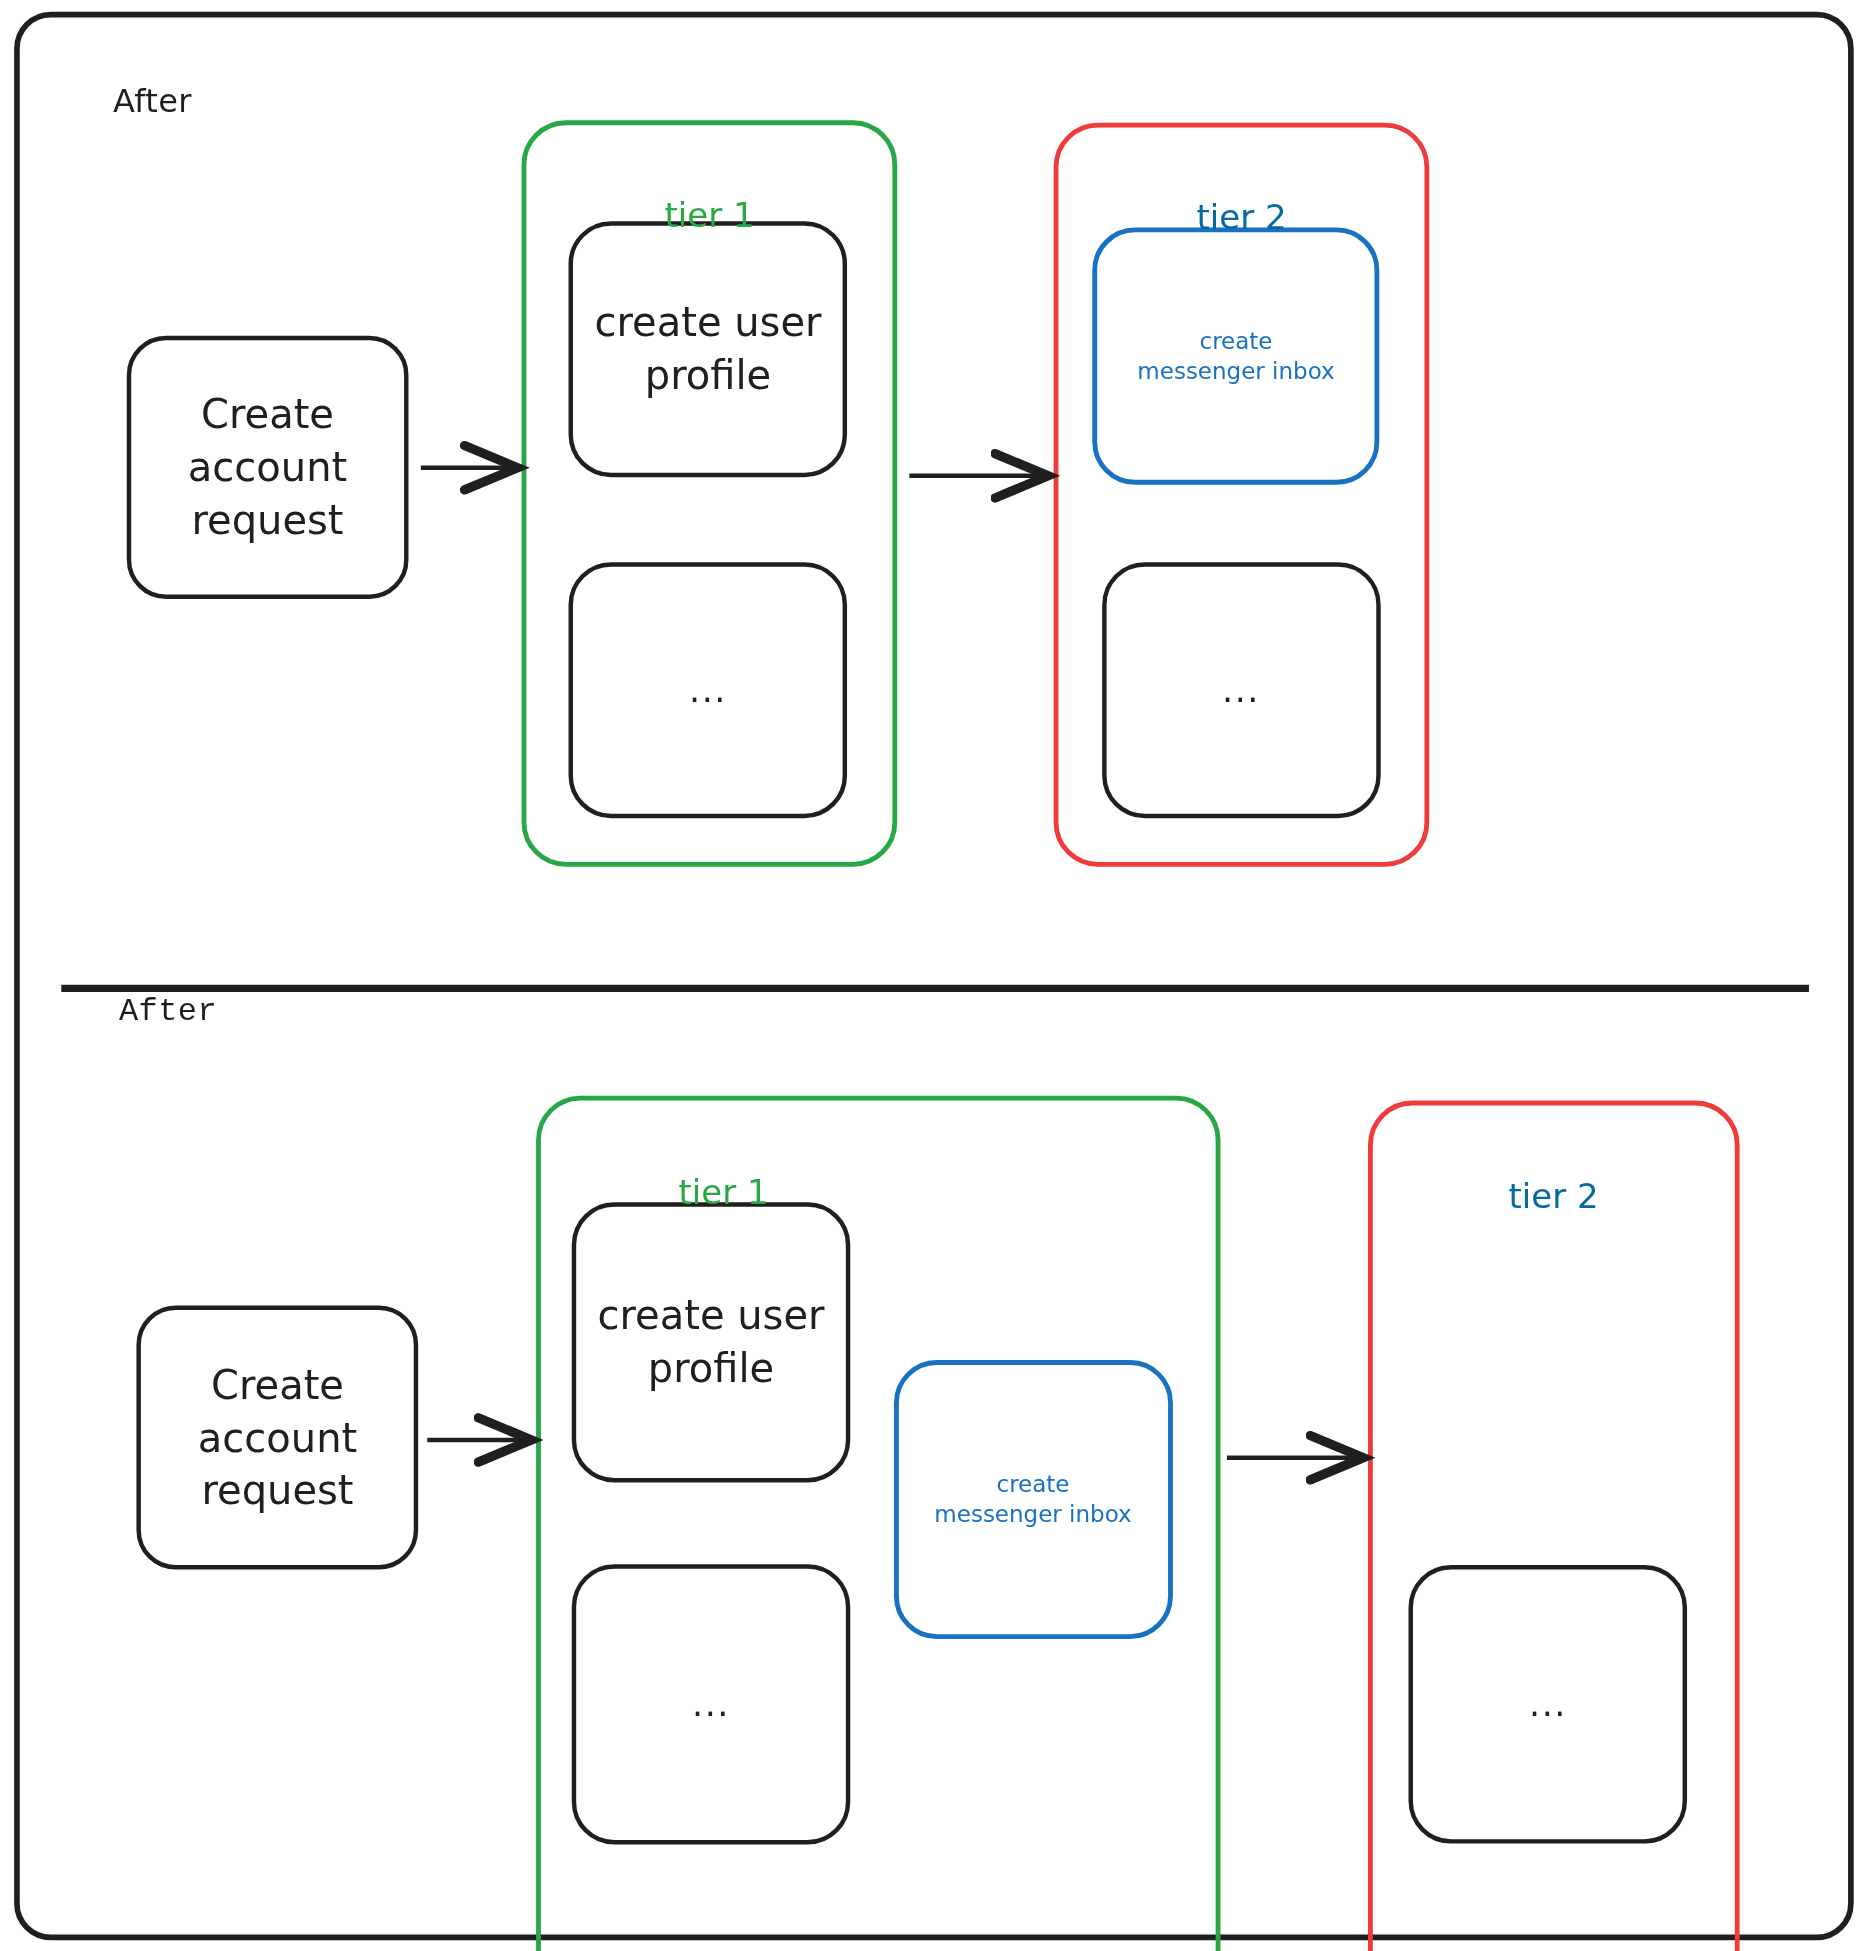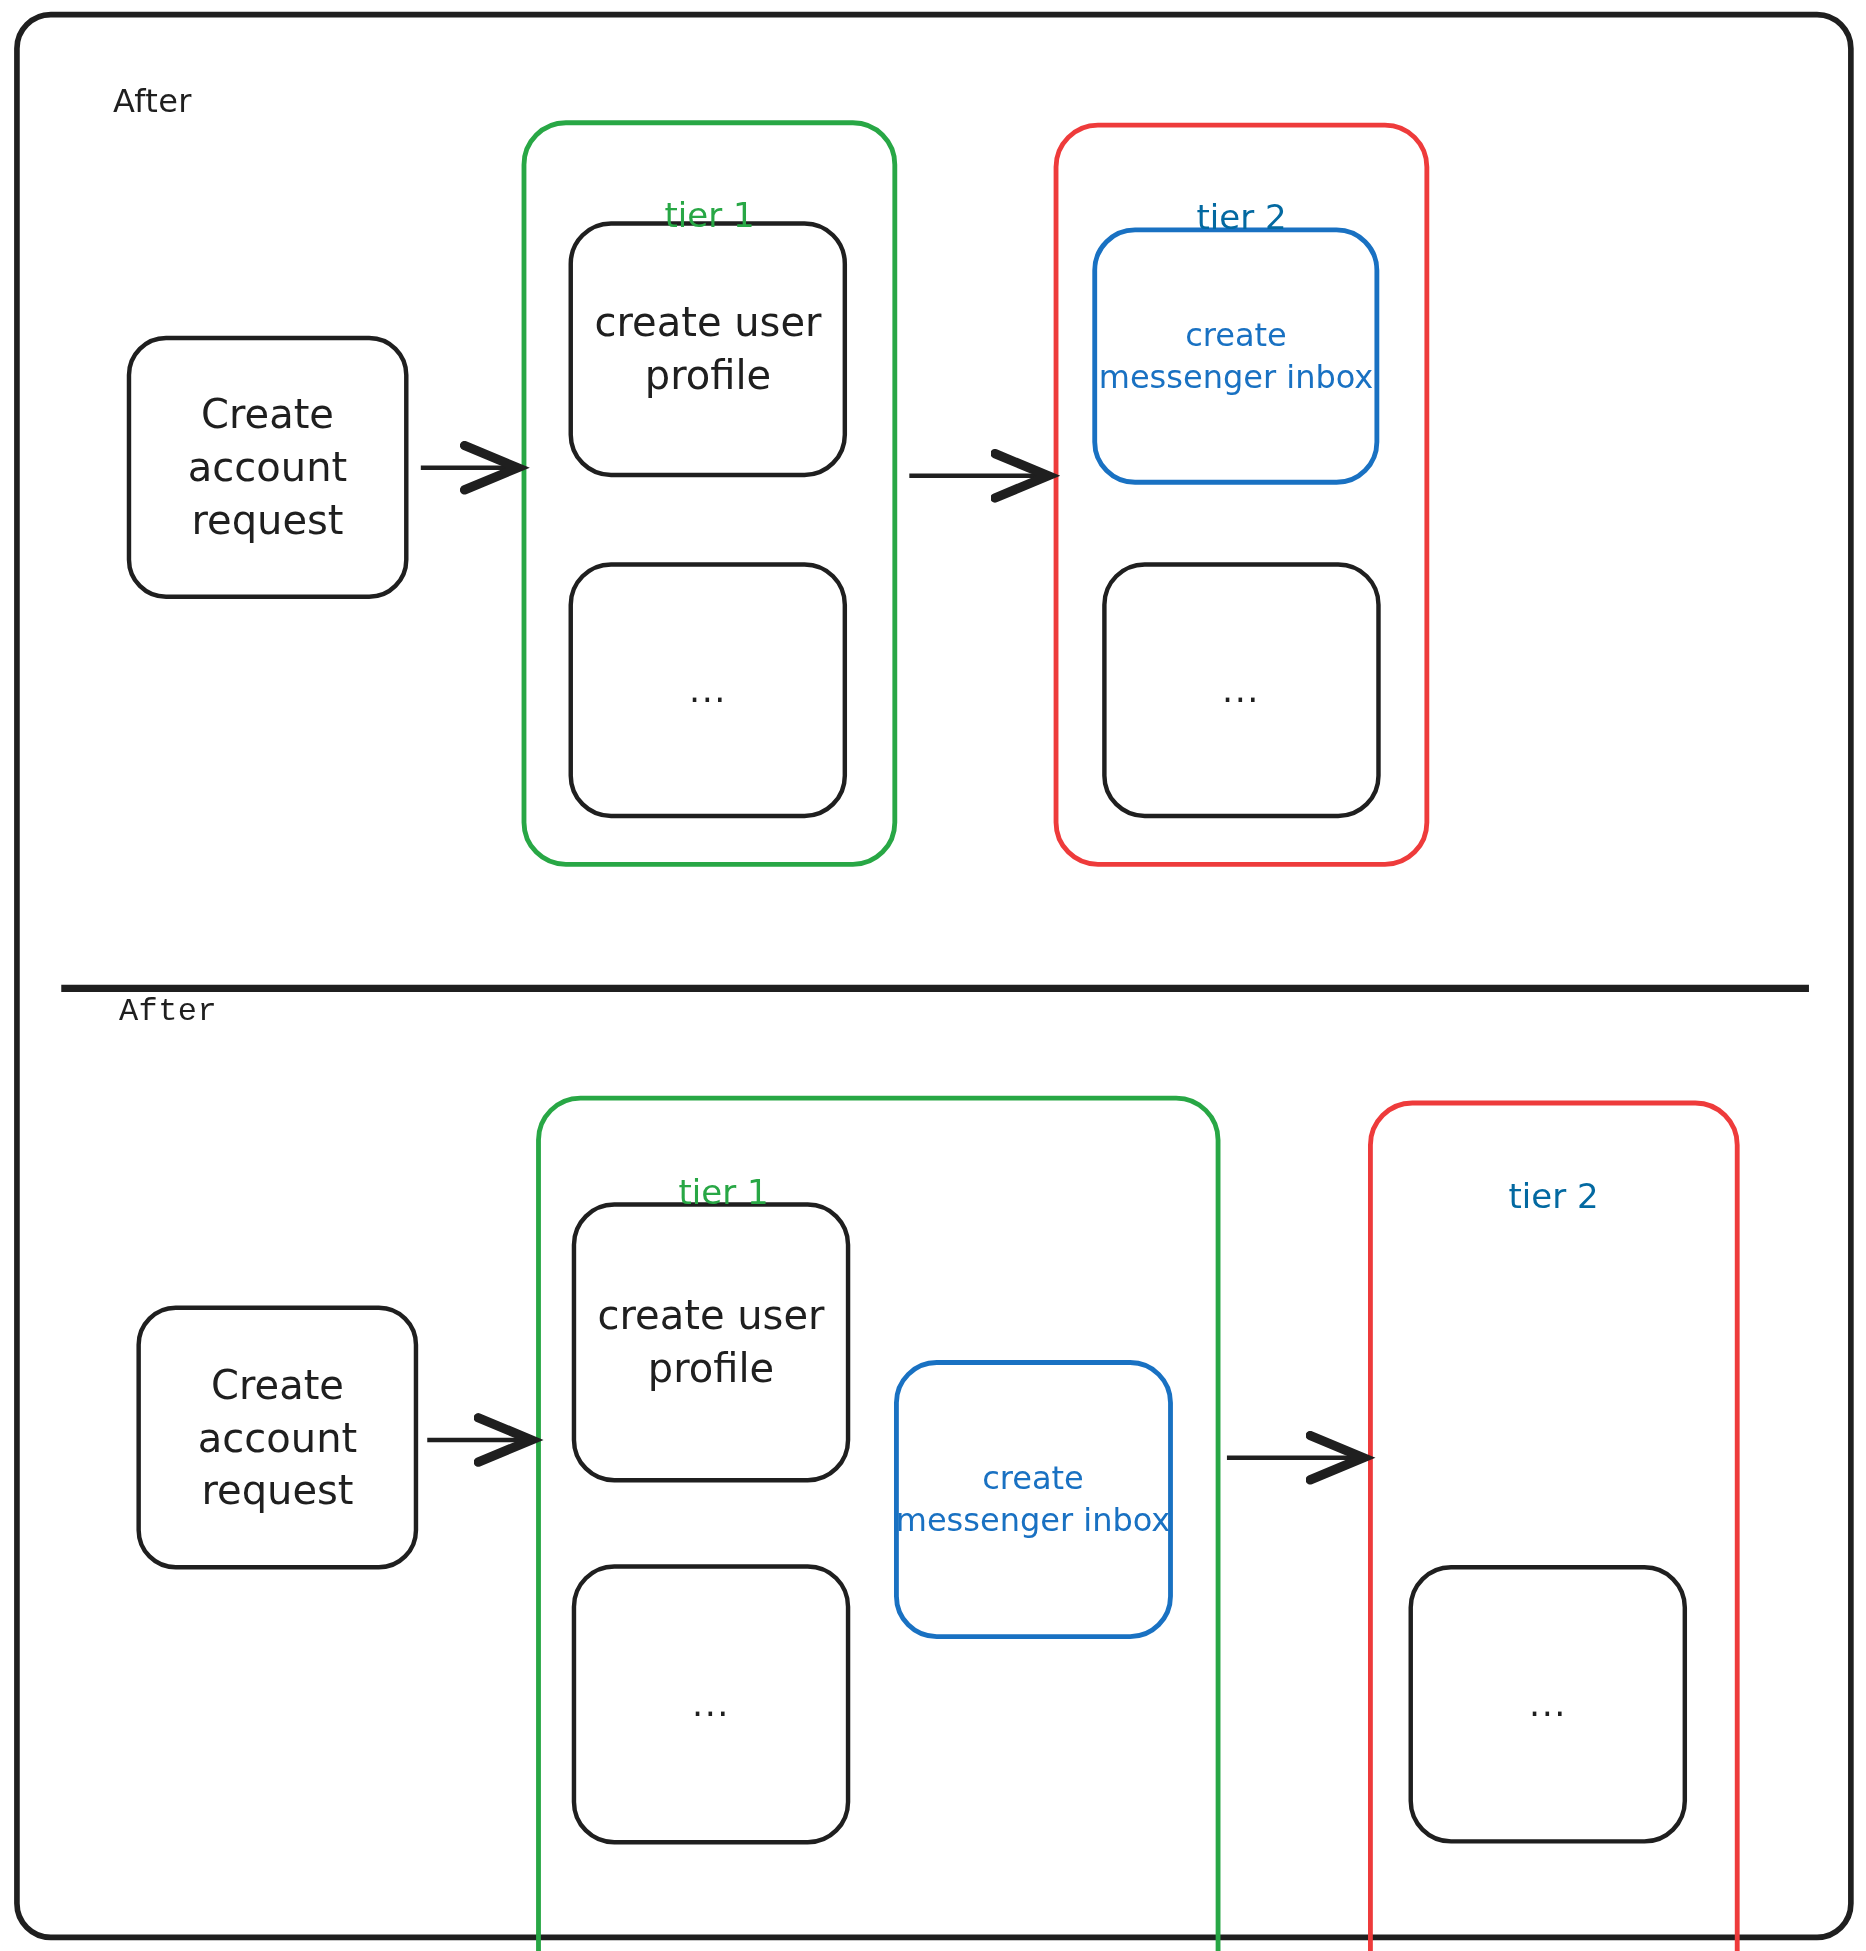"create" .node-text-blue { font-size: 32px -> 23px }
